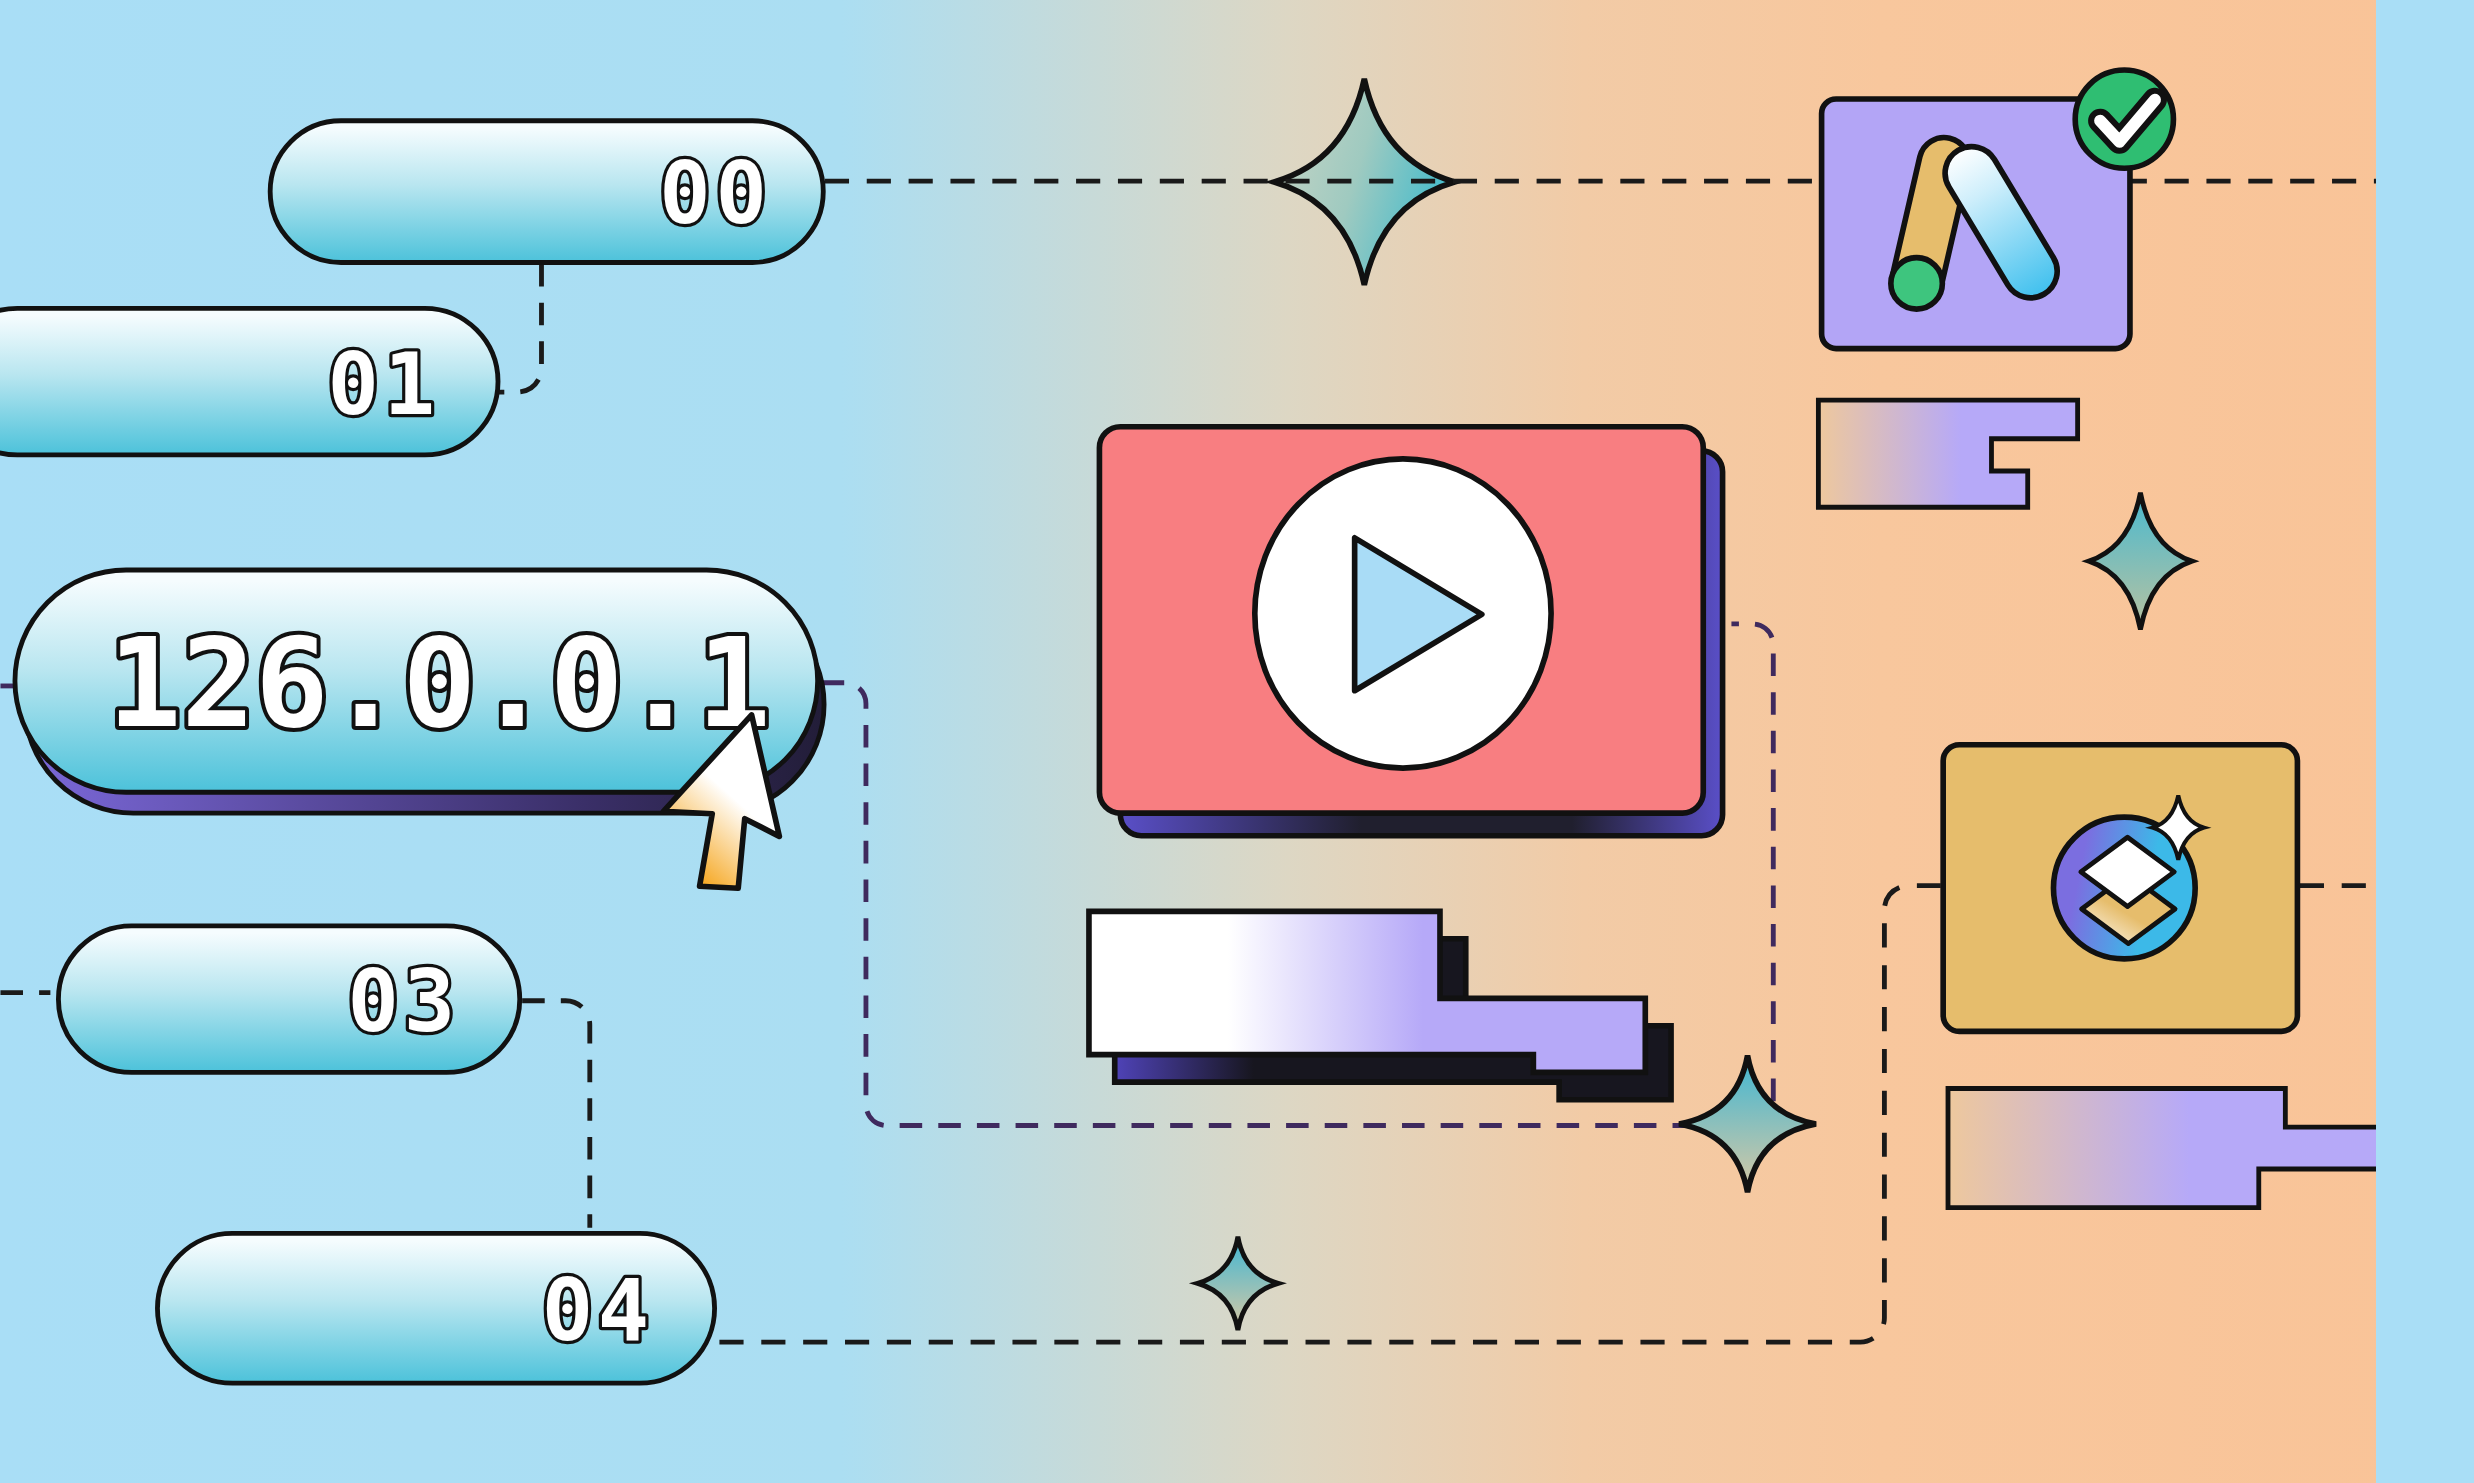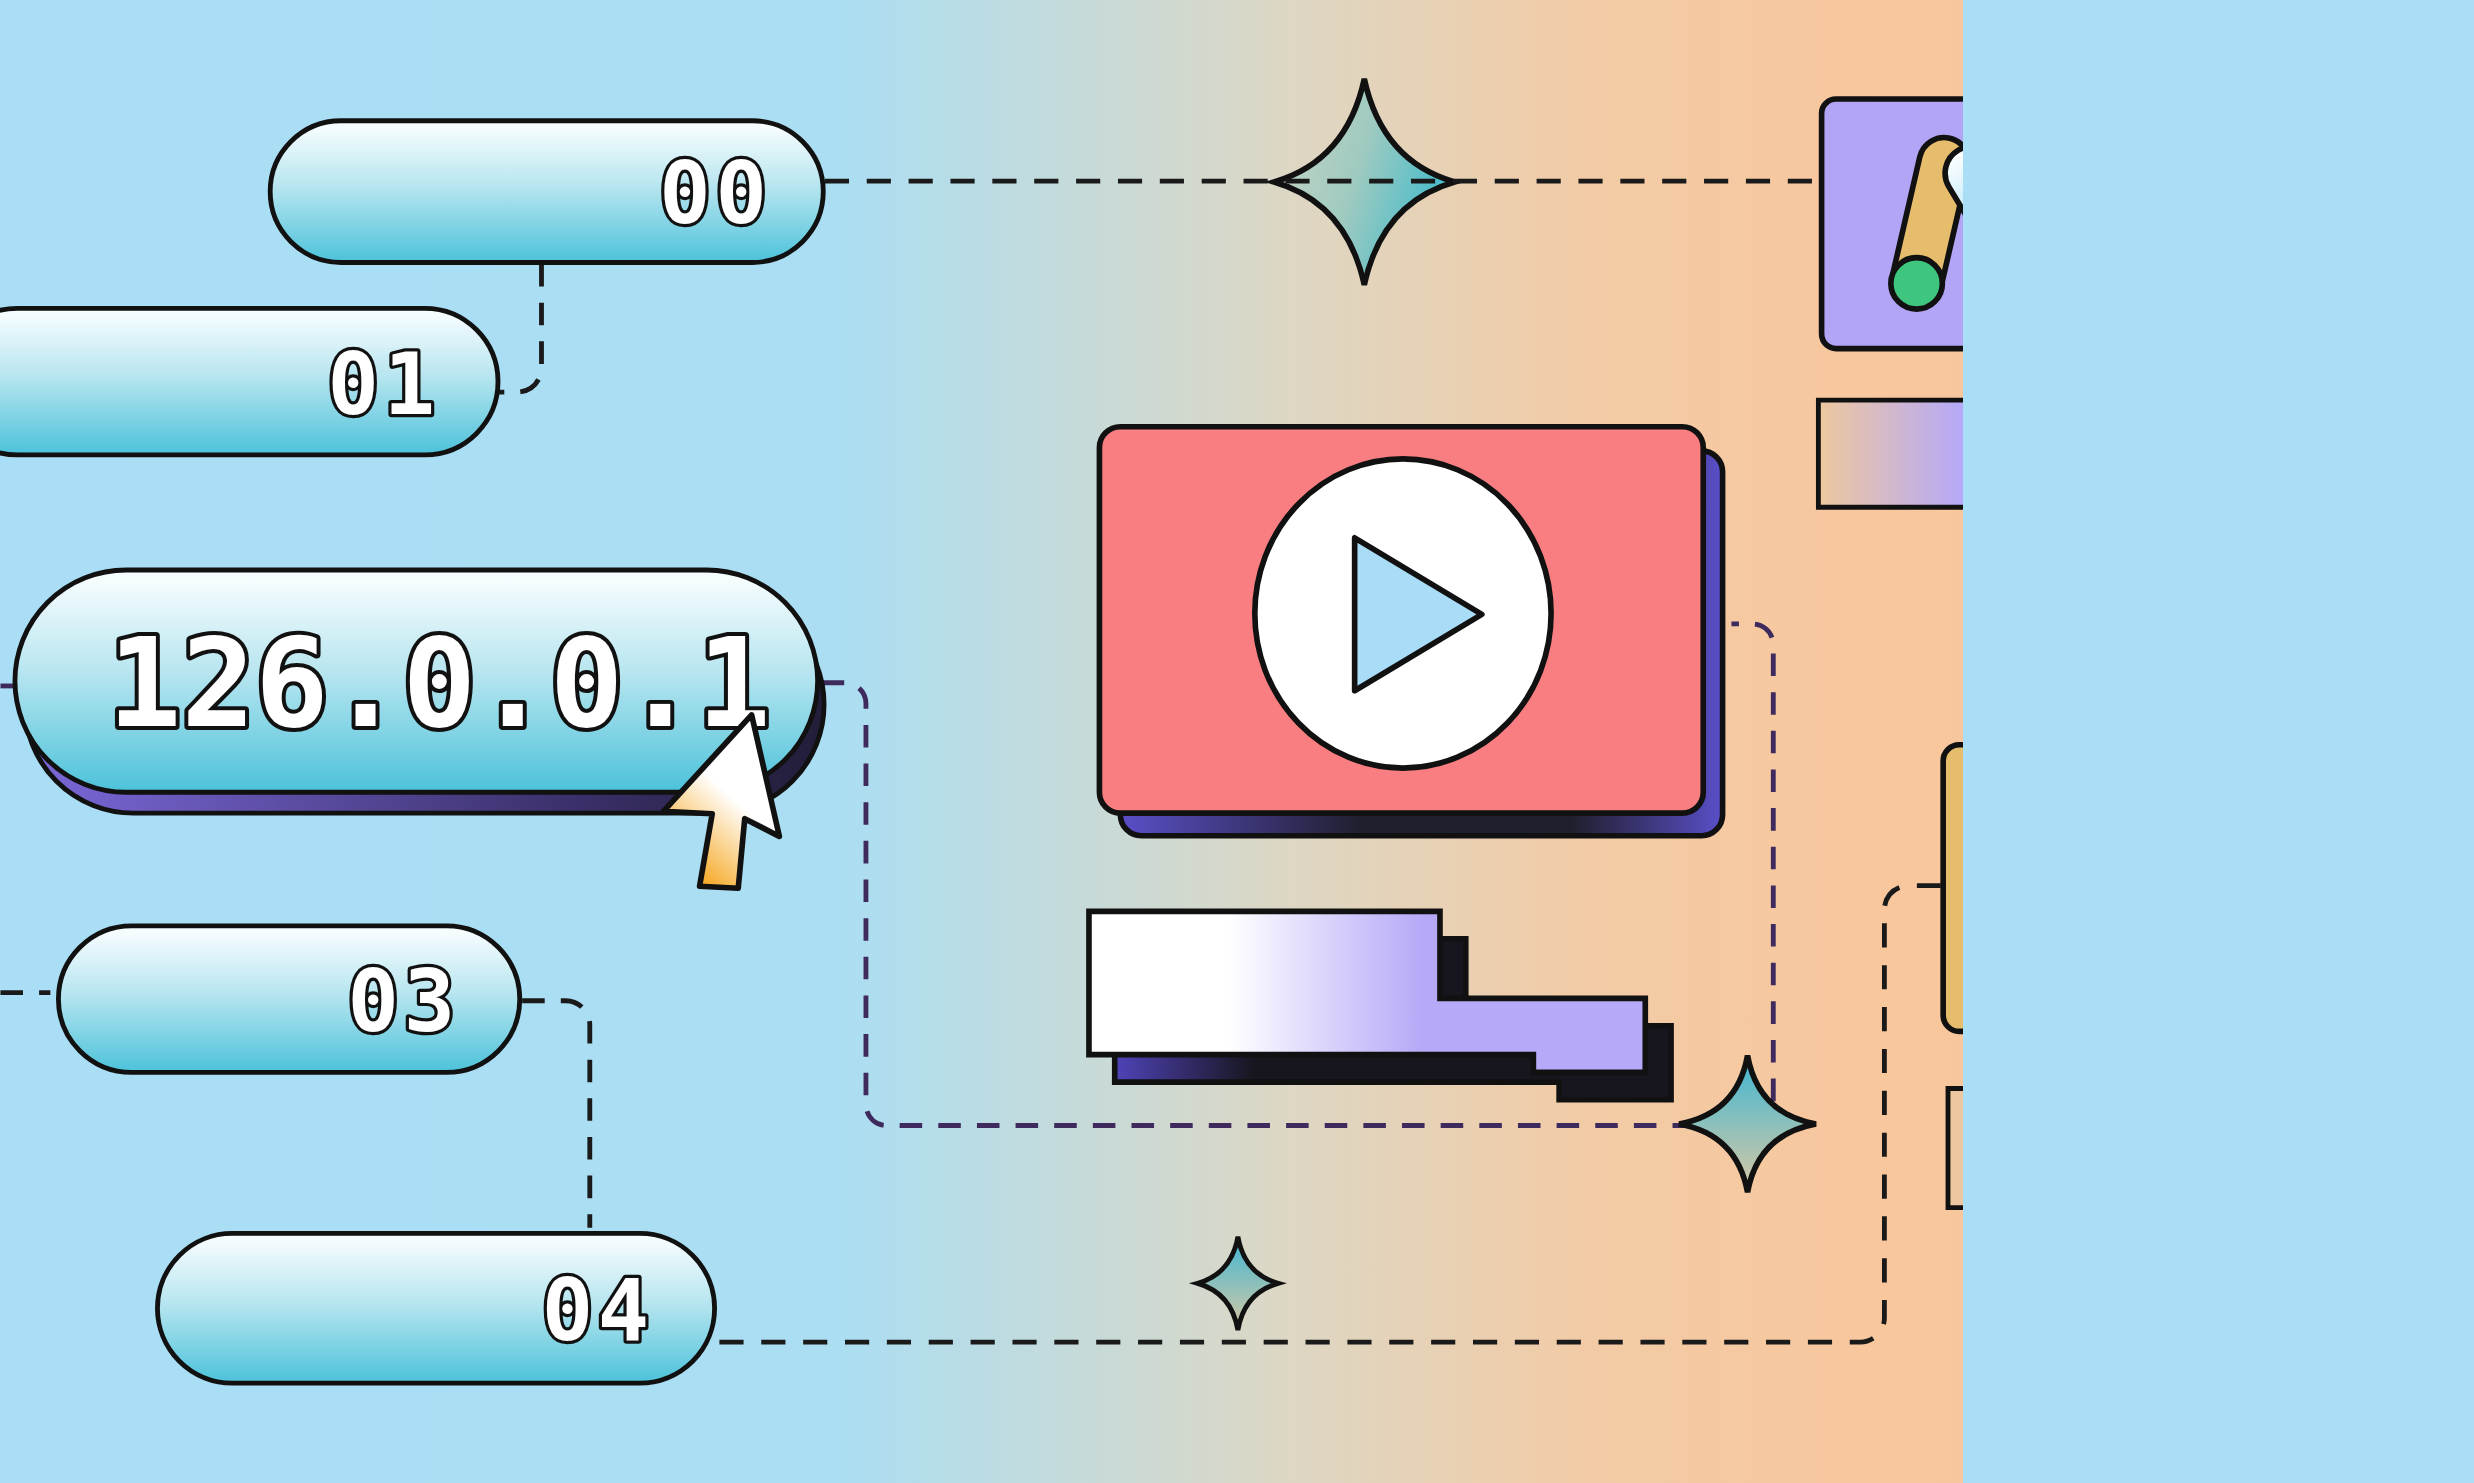"00" .stage { width: 1963px -> 2376px }
